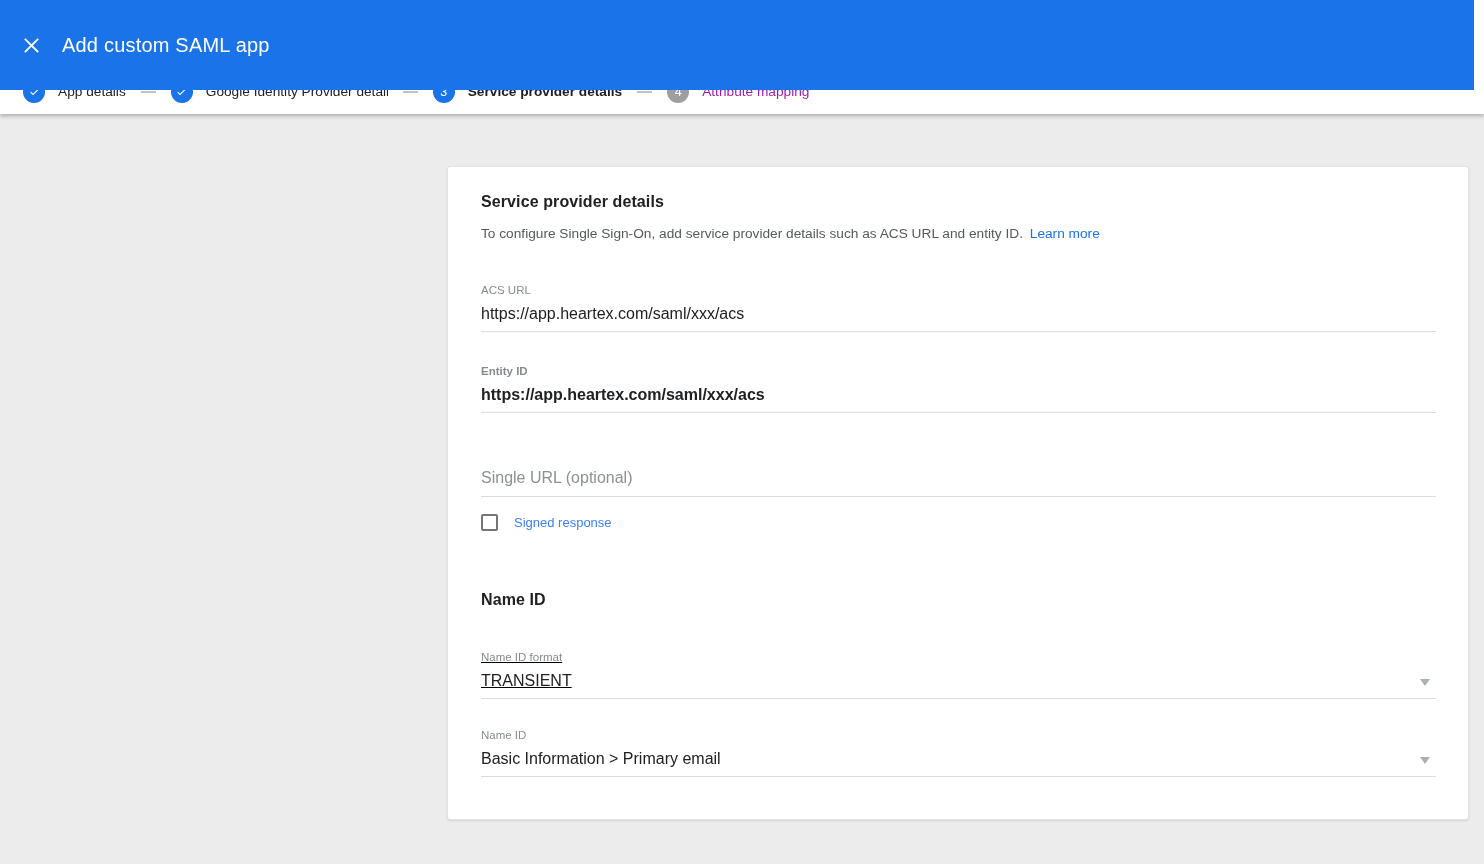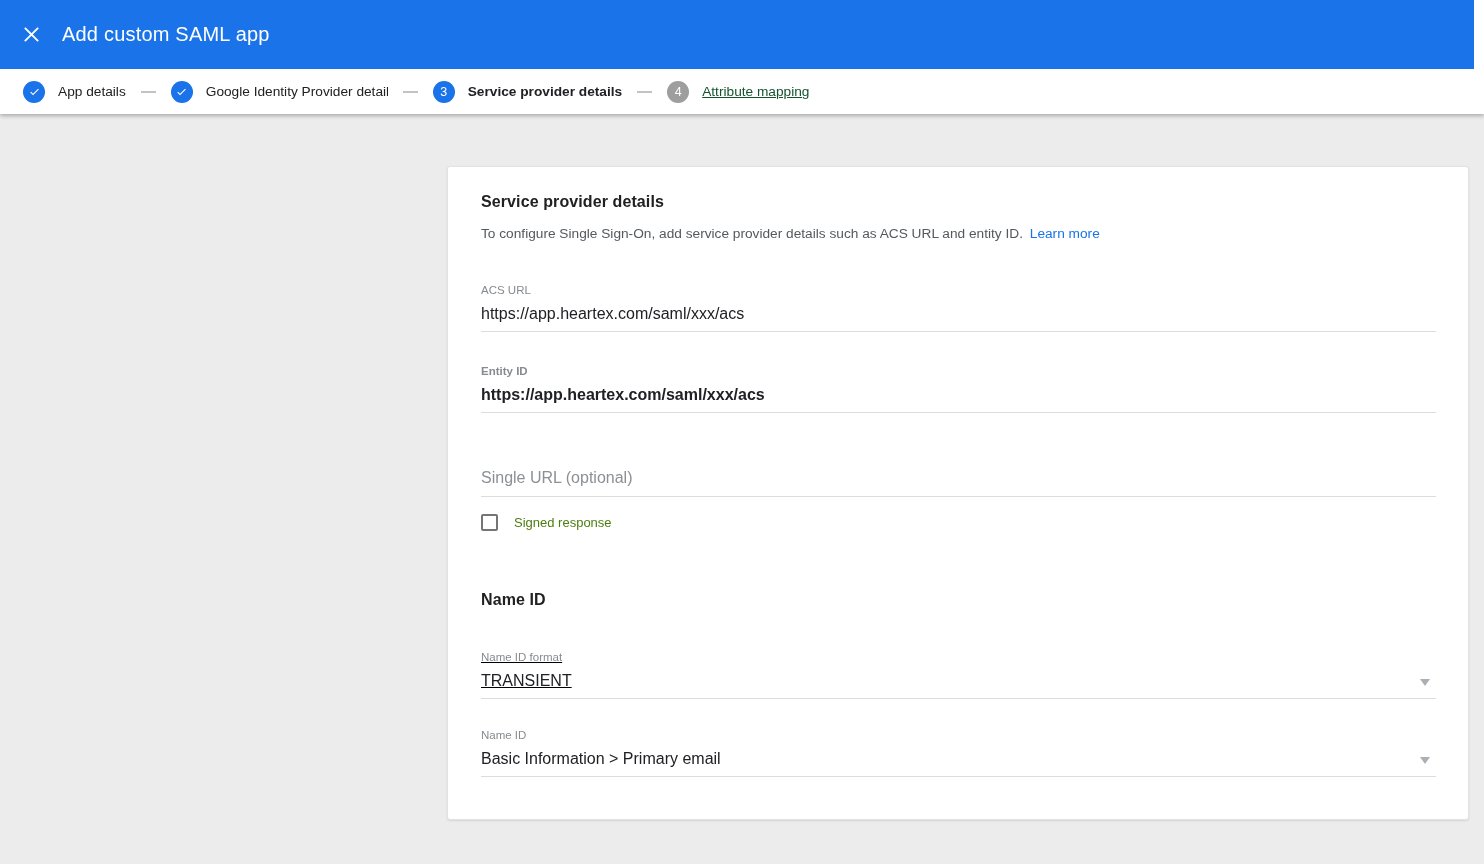"Add custom SAML app" .topbar { height: 69px -> 90px }
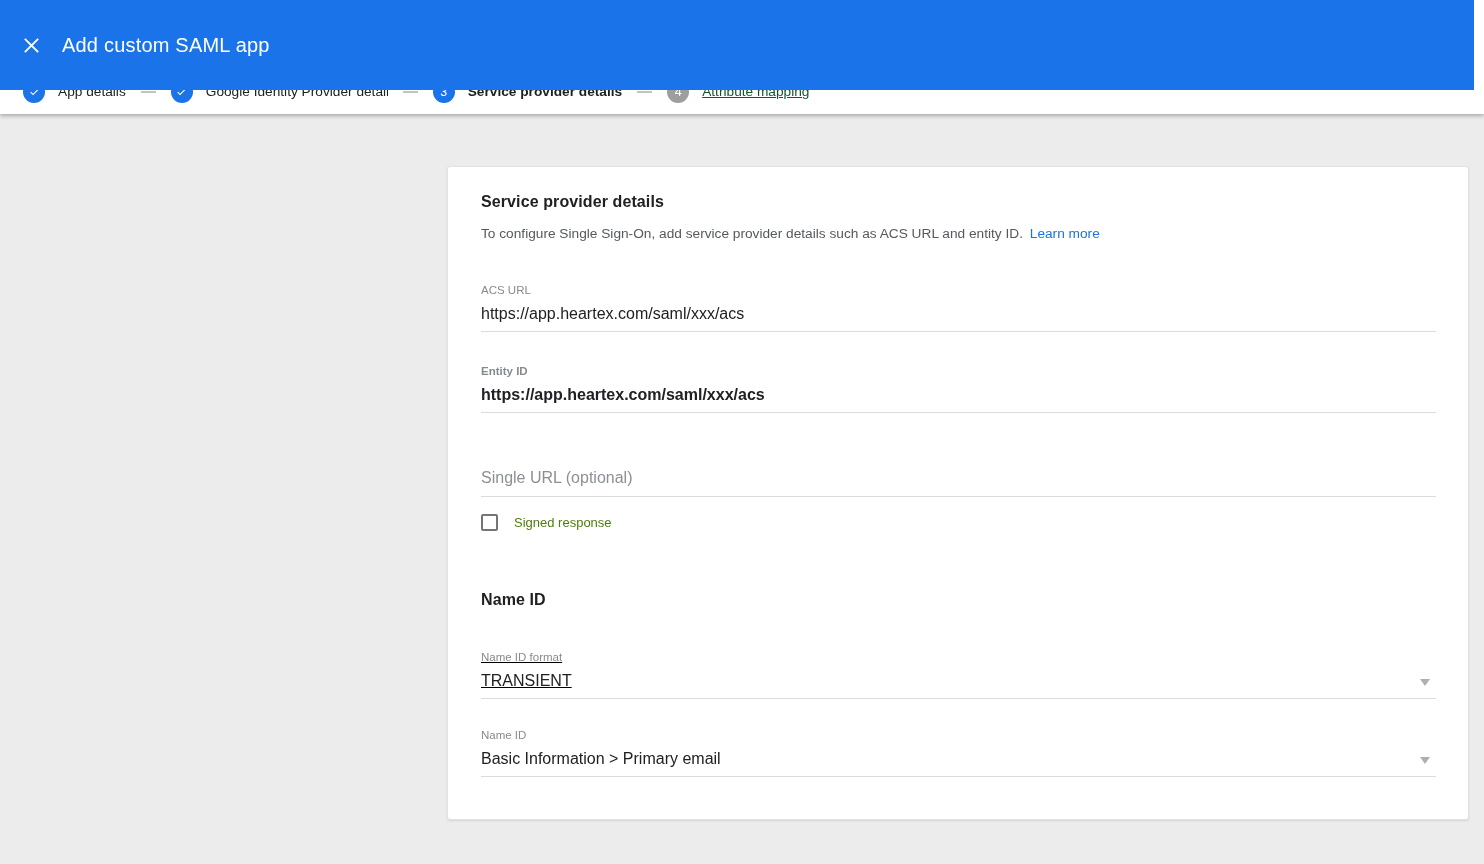"Attribute mapping" .step.upcoming .step-label { color: #14532d -> #a21caf; text-decoration: underline -> none }
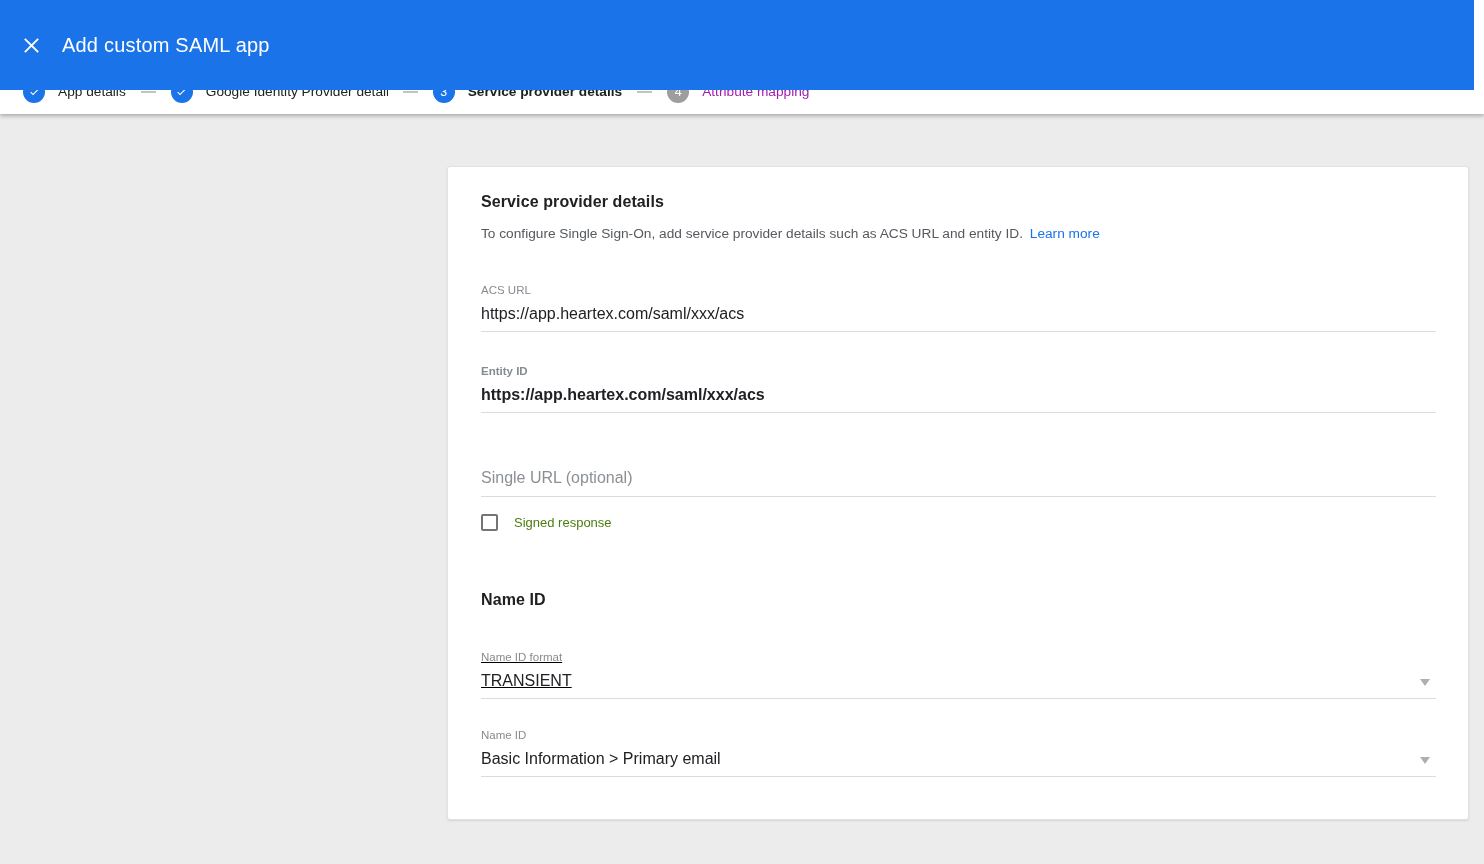"Signed response" .checkbox-label { color: #4d7c0f -> #3b82f6 }
